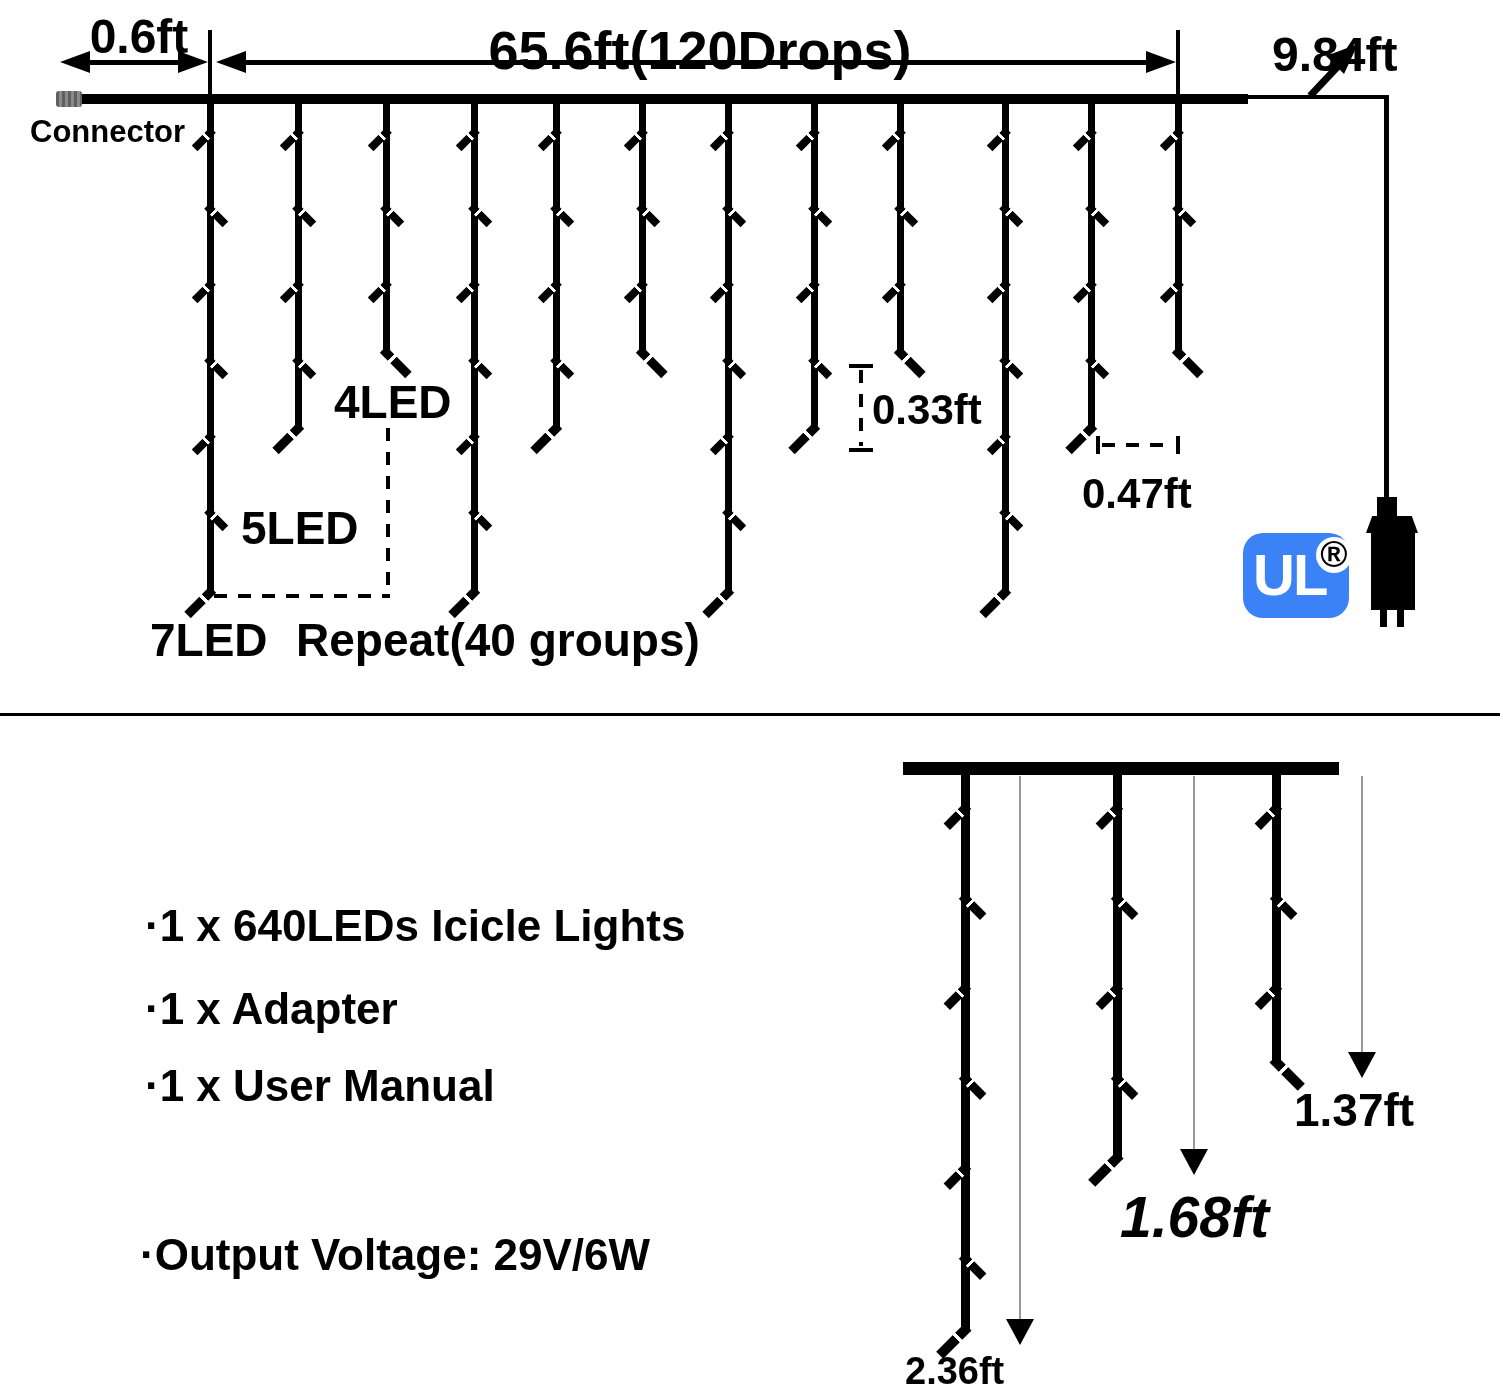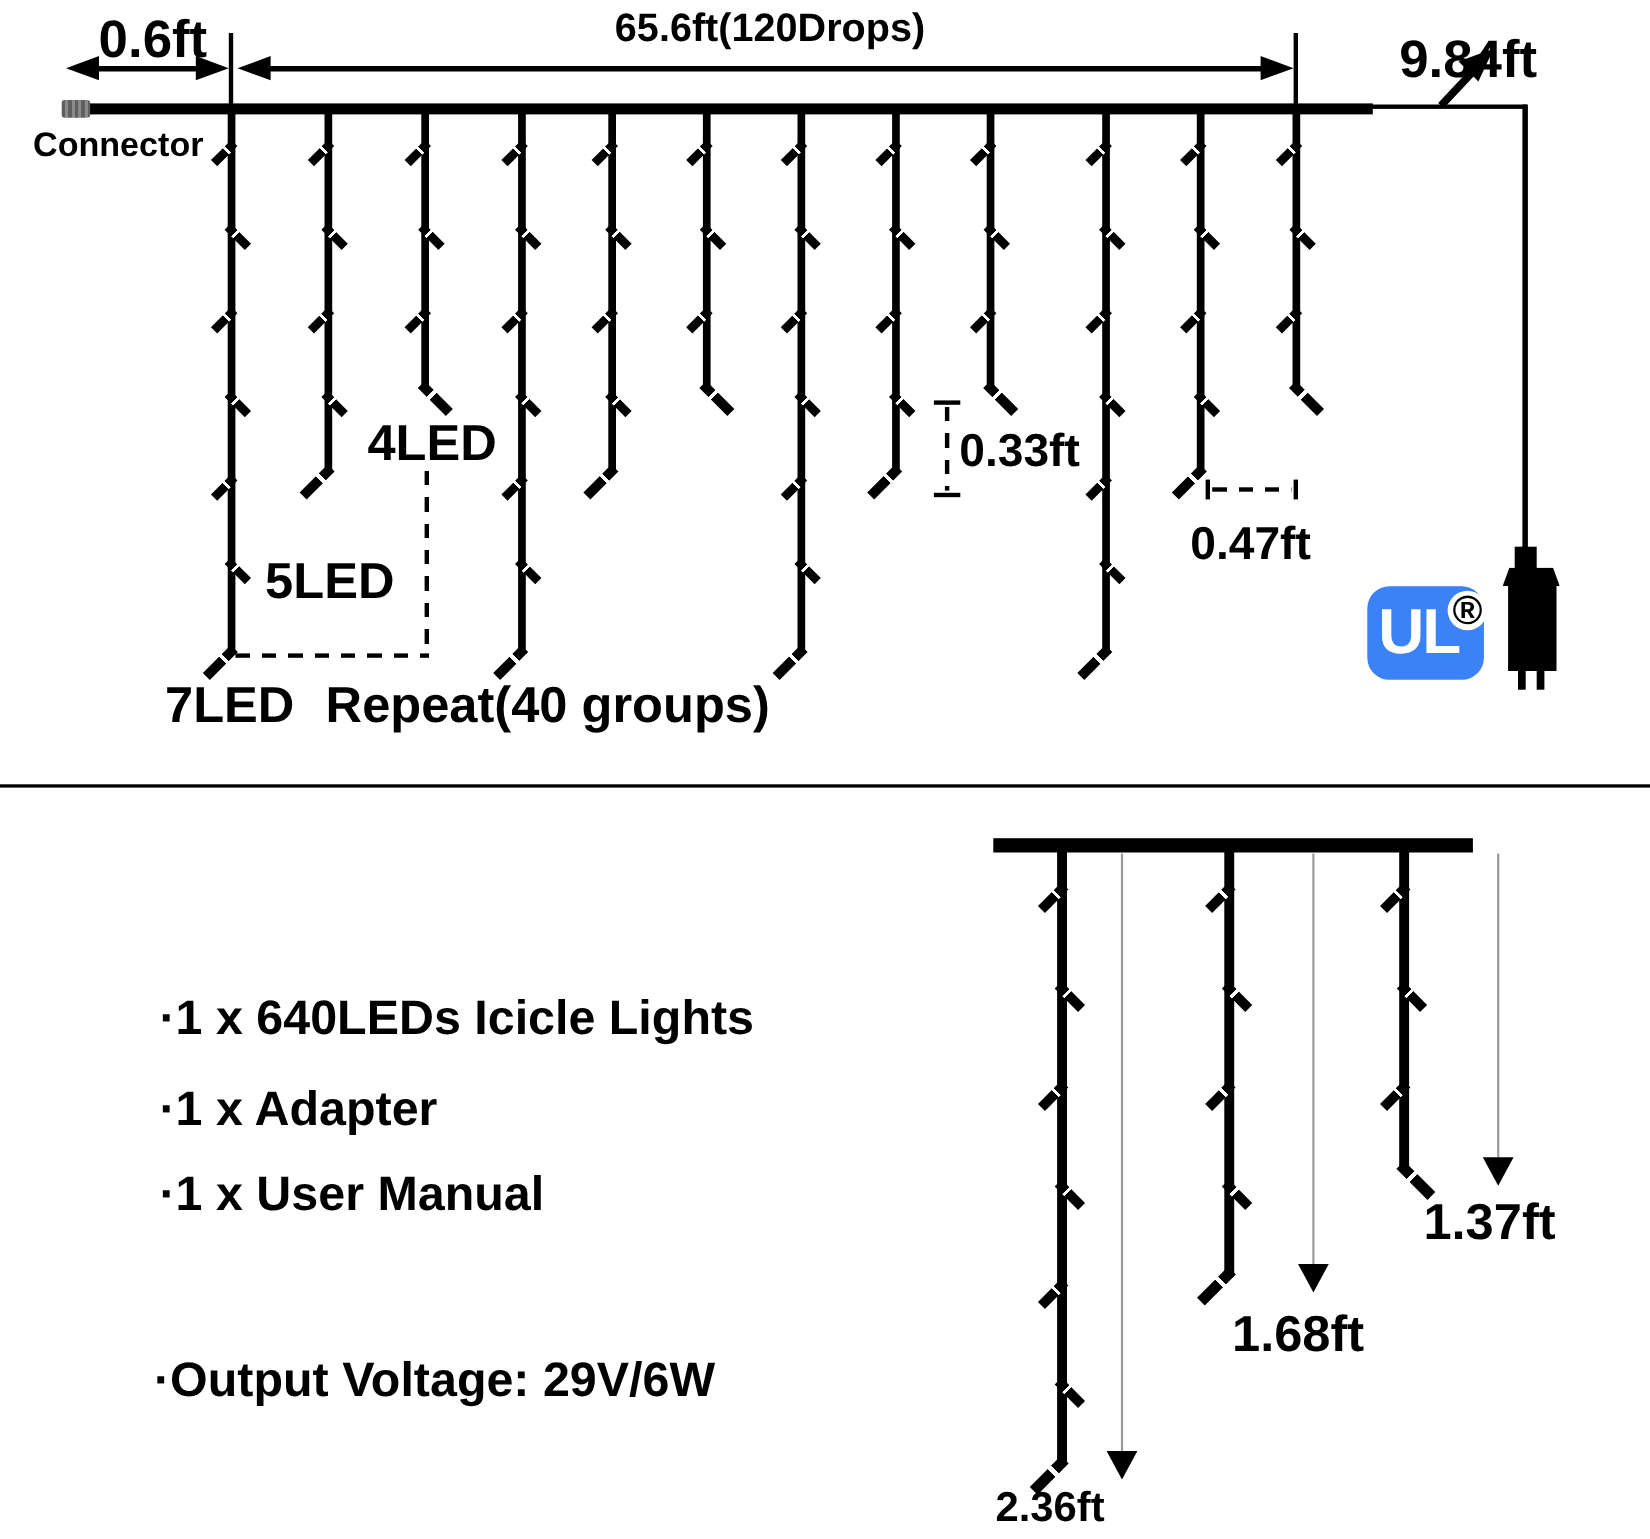"65.6ft(120Drops)" div.lbl { font-size: 36px -> 54px; top: 6px -> 22px }
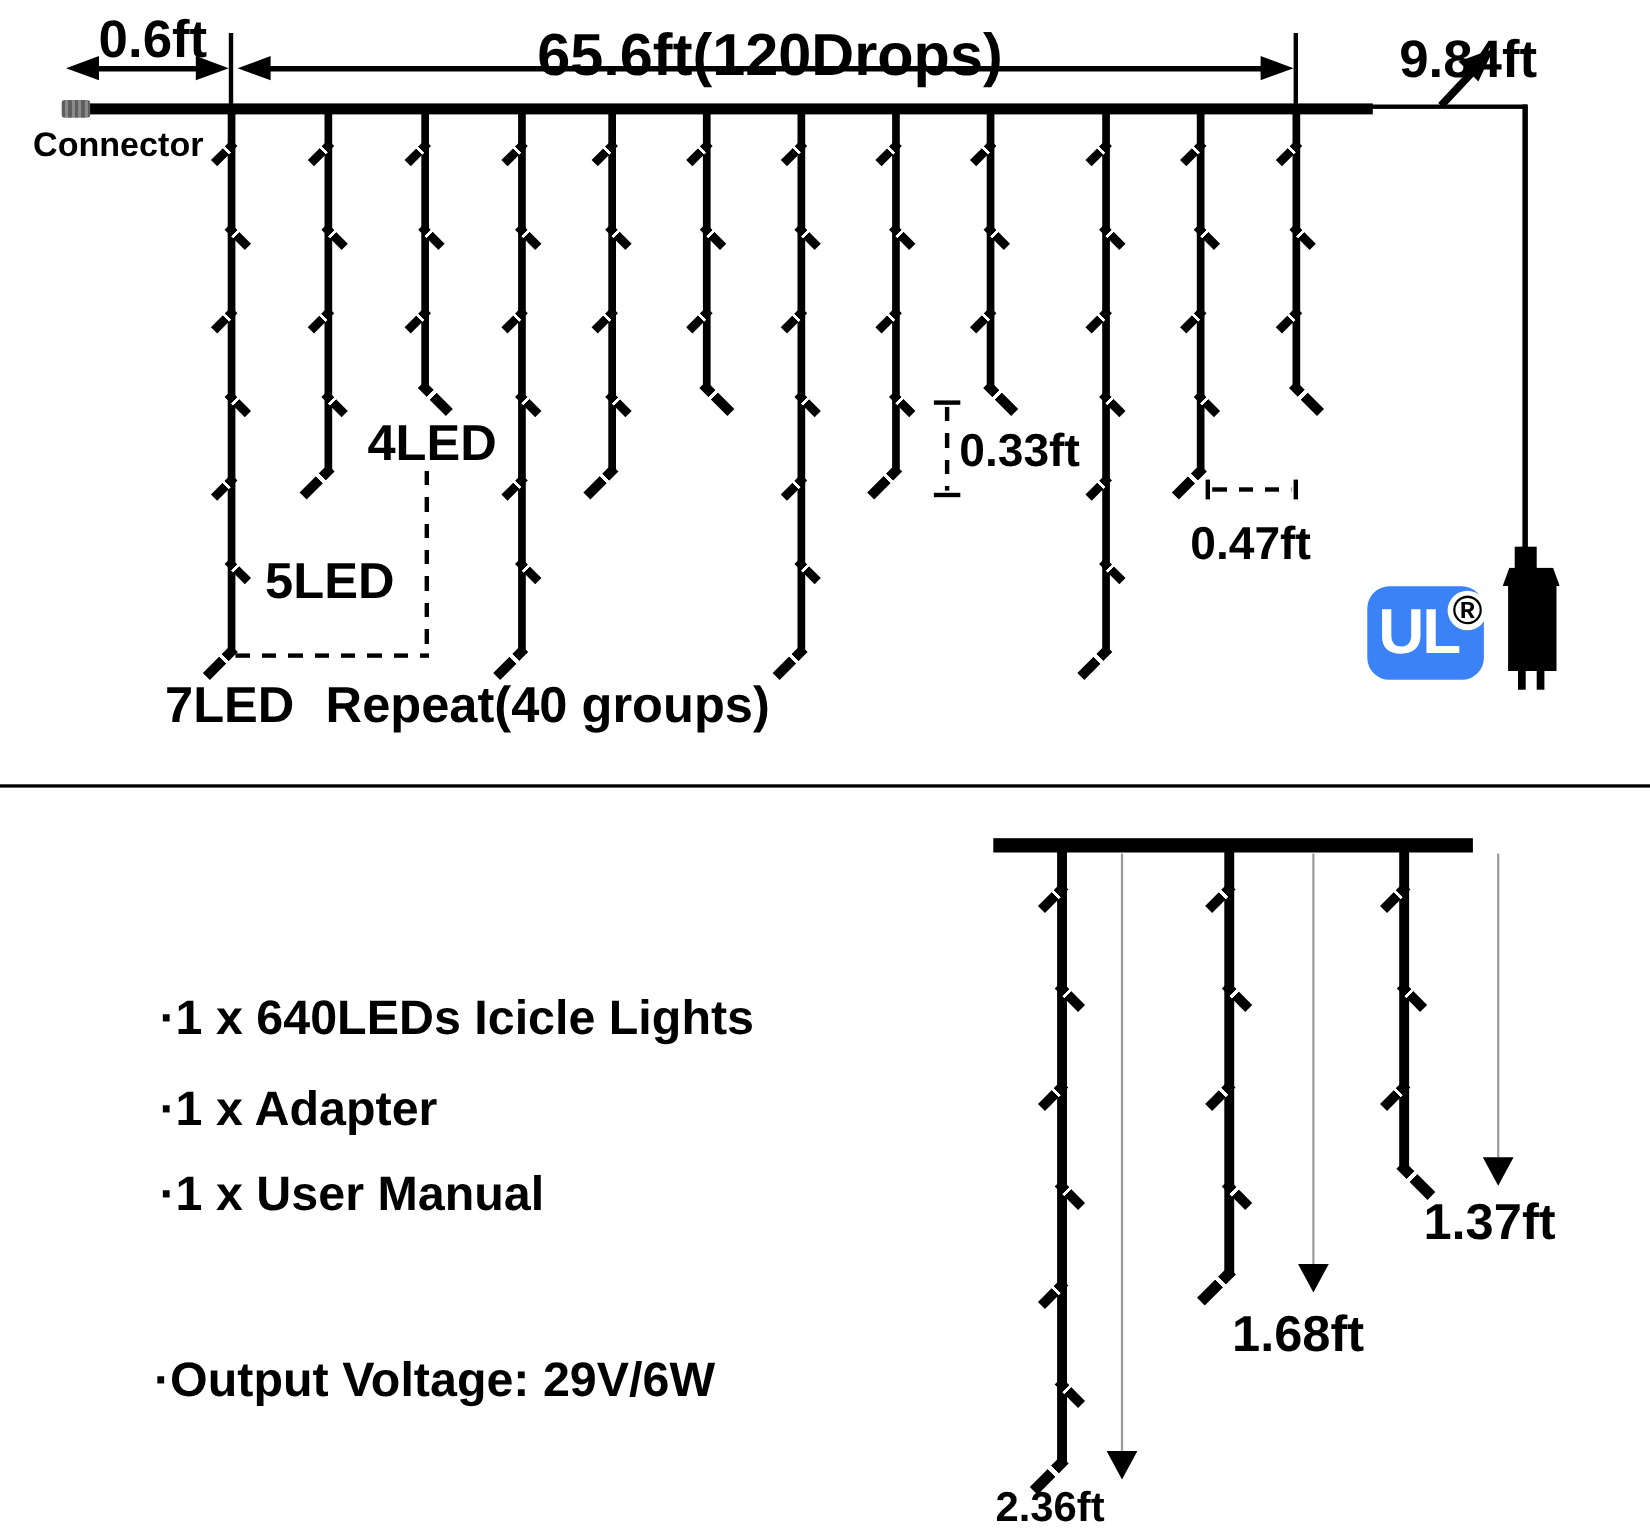"1.68ft" div.lbl { font-size: 46px -> 57px; font-style: none -> italic }
